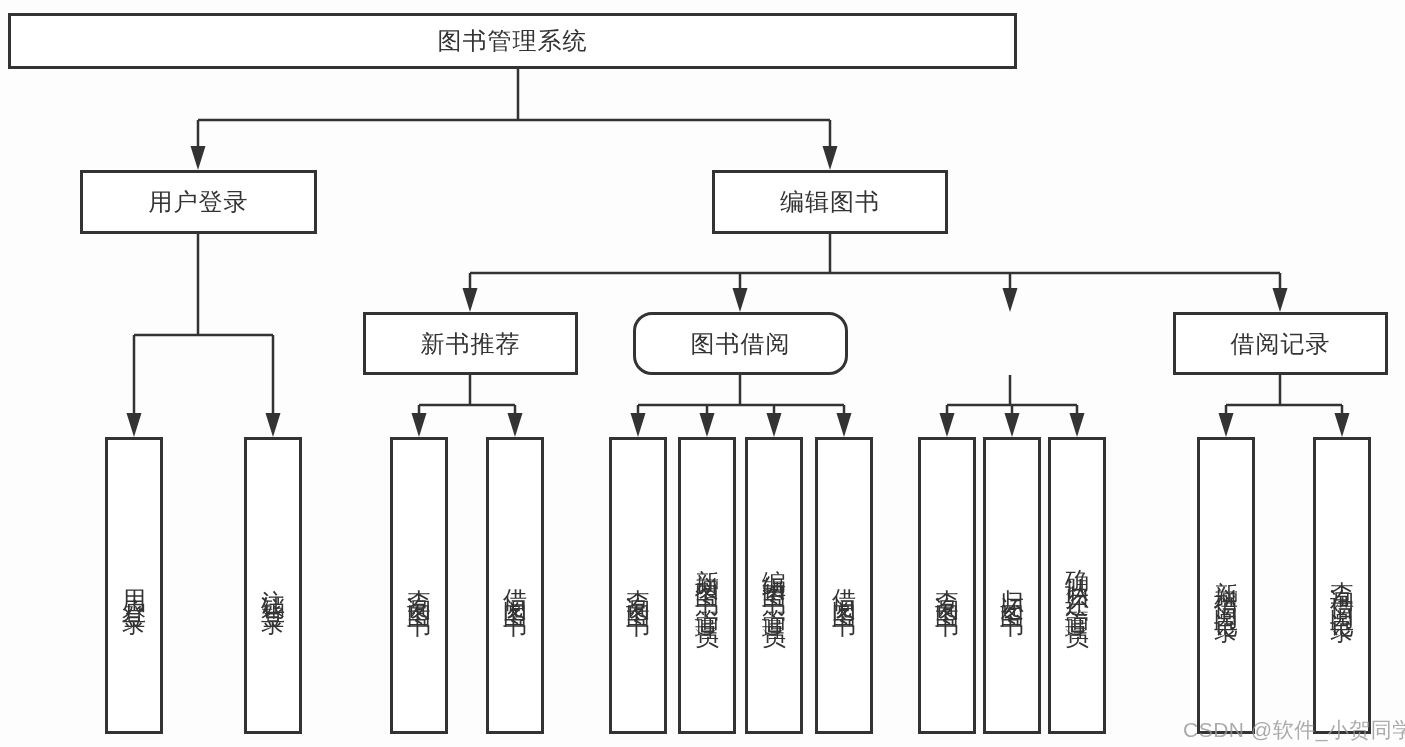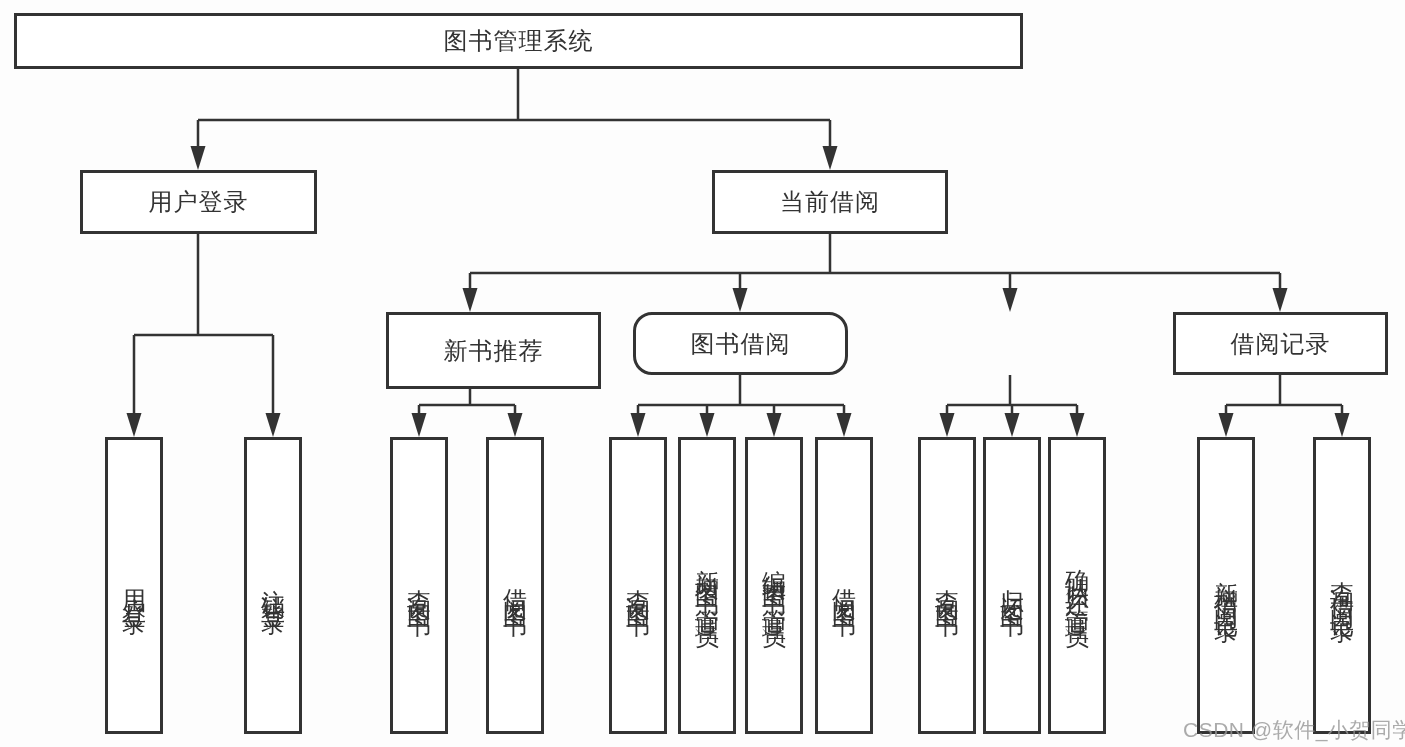"图书管理系统" div.box { left: 14px -> 8px }
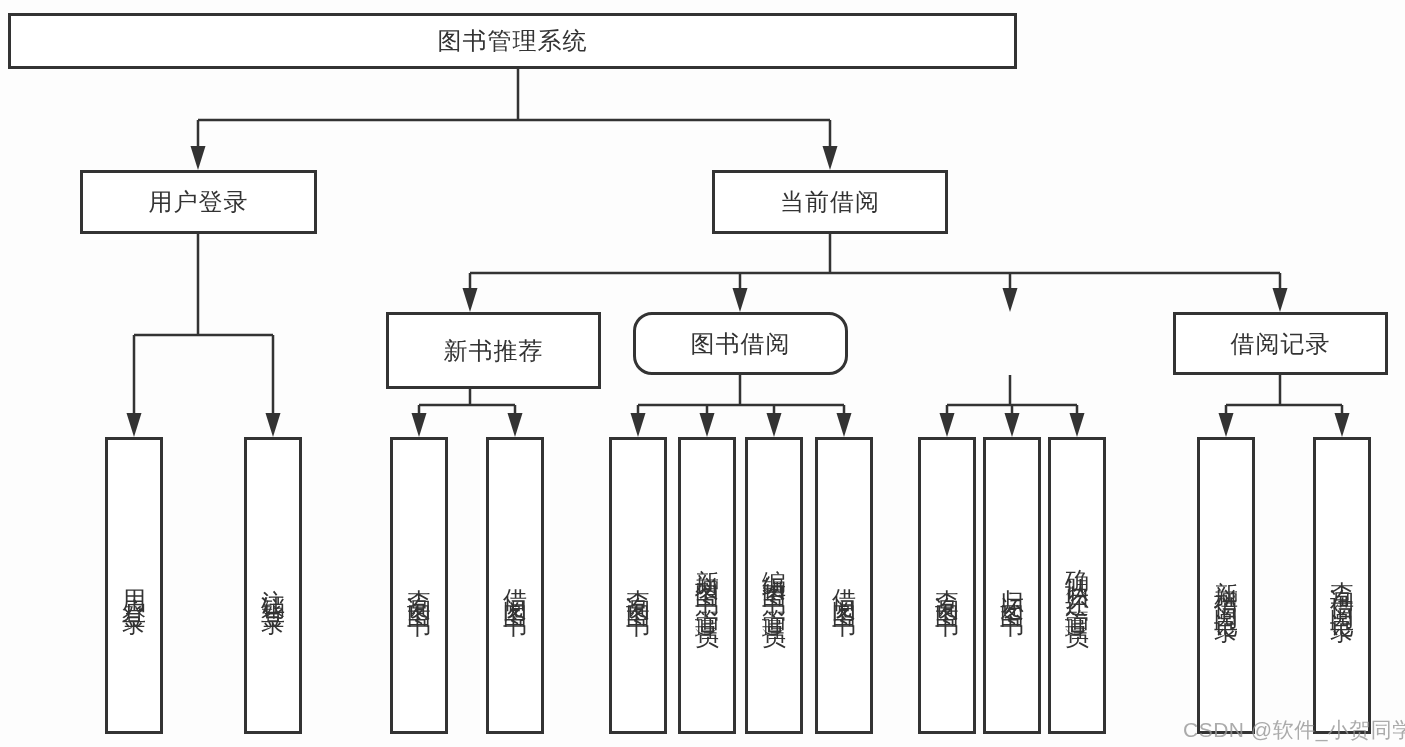"当前借阅" div.box { text: 当前借阅 -> 编辑图书 }
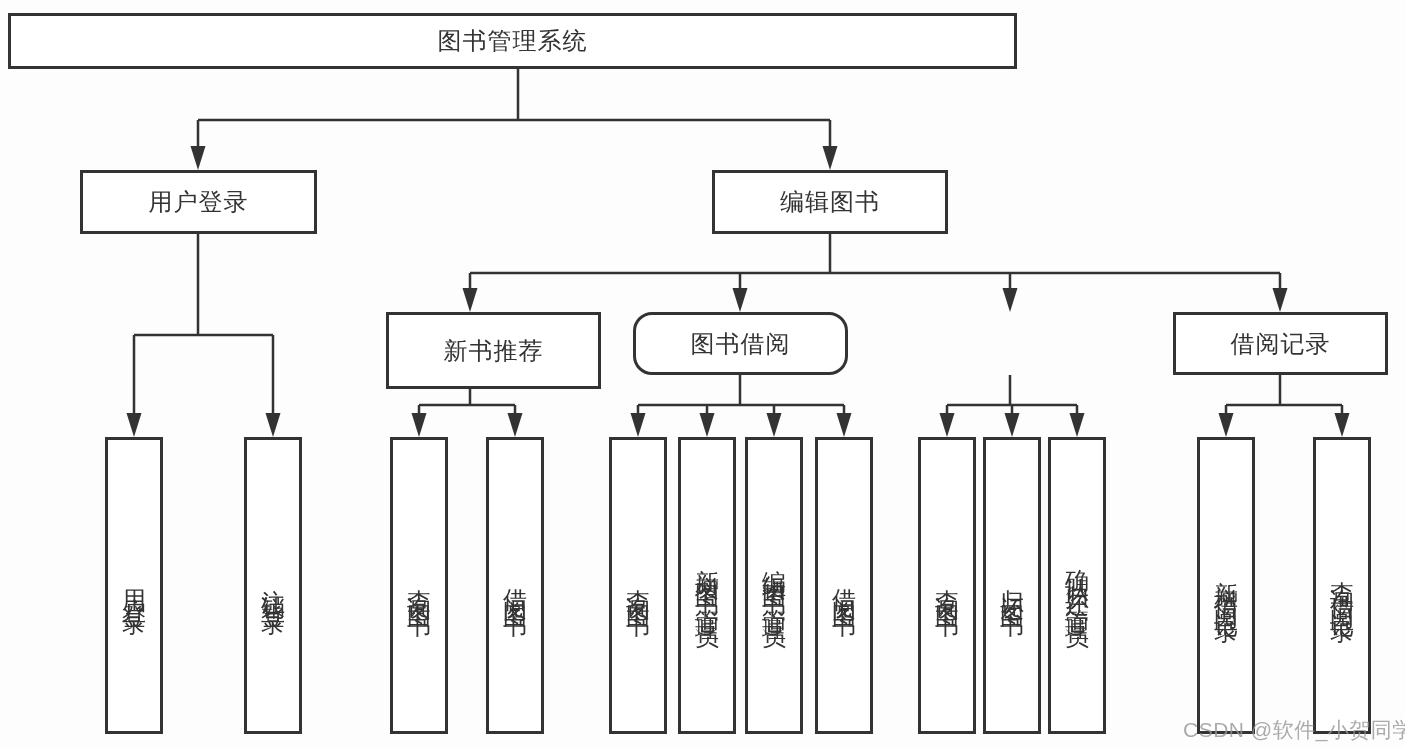"新书推荐" div.box { height: 77px -> 63px; margin-left: 23px -> none }
